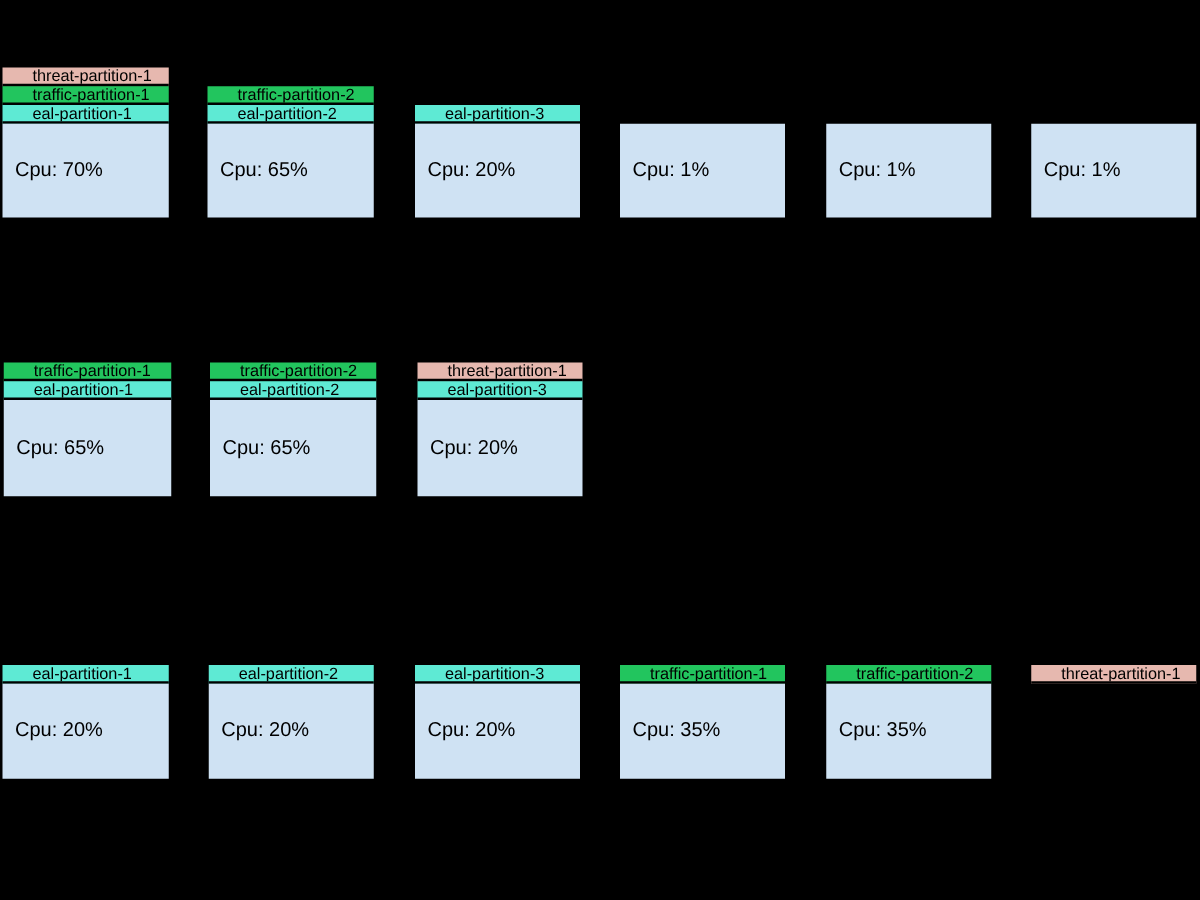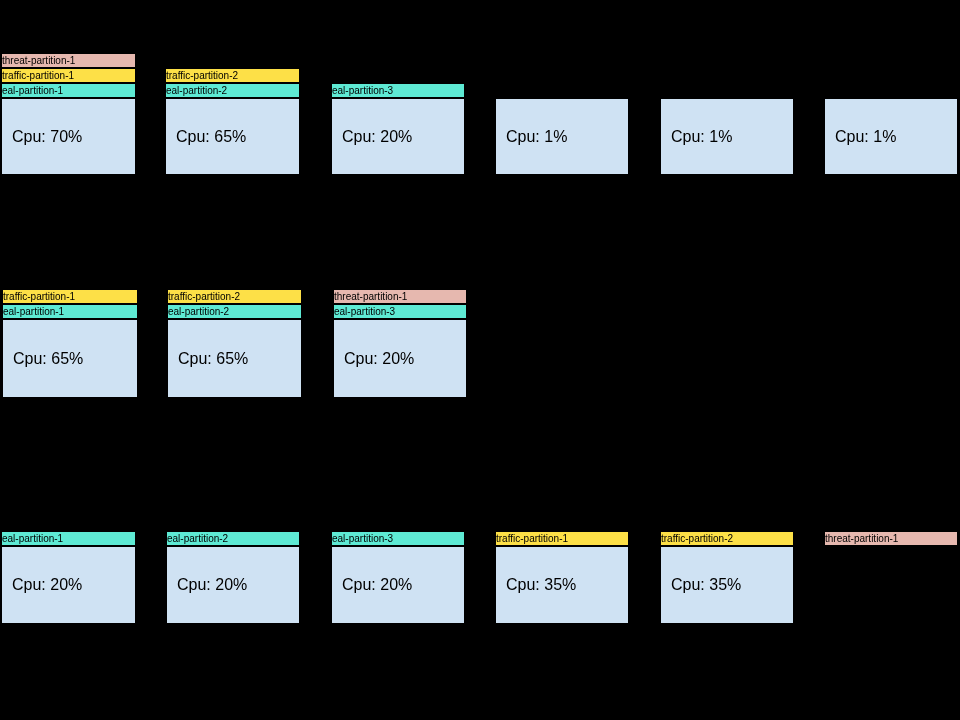"threat-partition-1" .strip { font-size: 10px -> 13px; padding-left: 0 -> 24px }
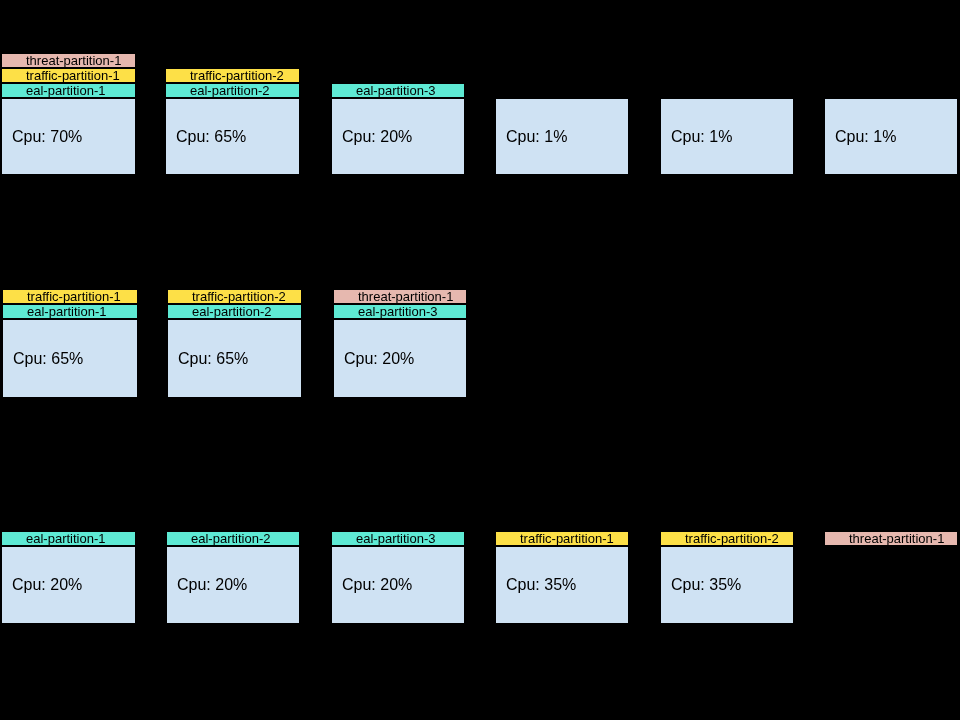"traffic-partition-1" .strip.traffic { background: #fde047 -> #22c55e }
